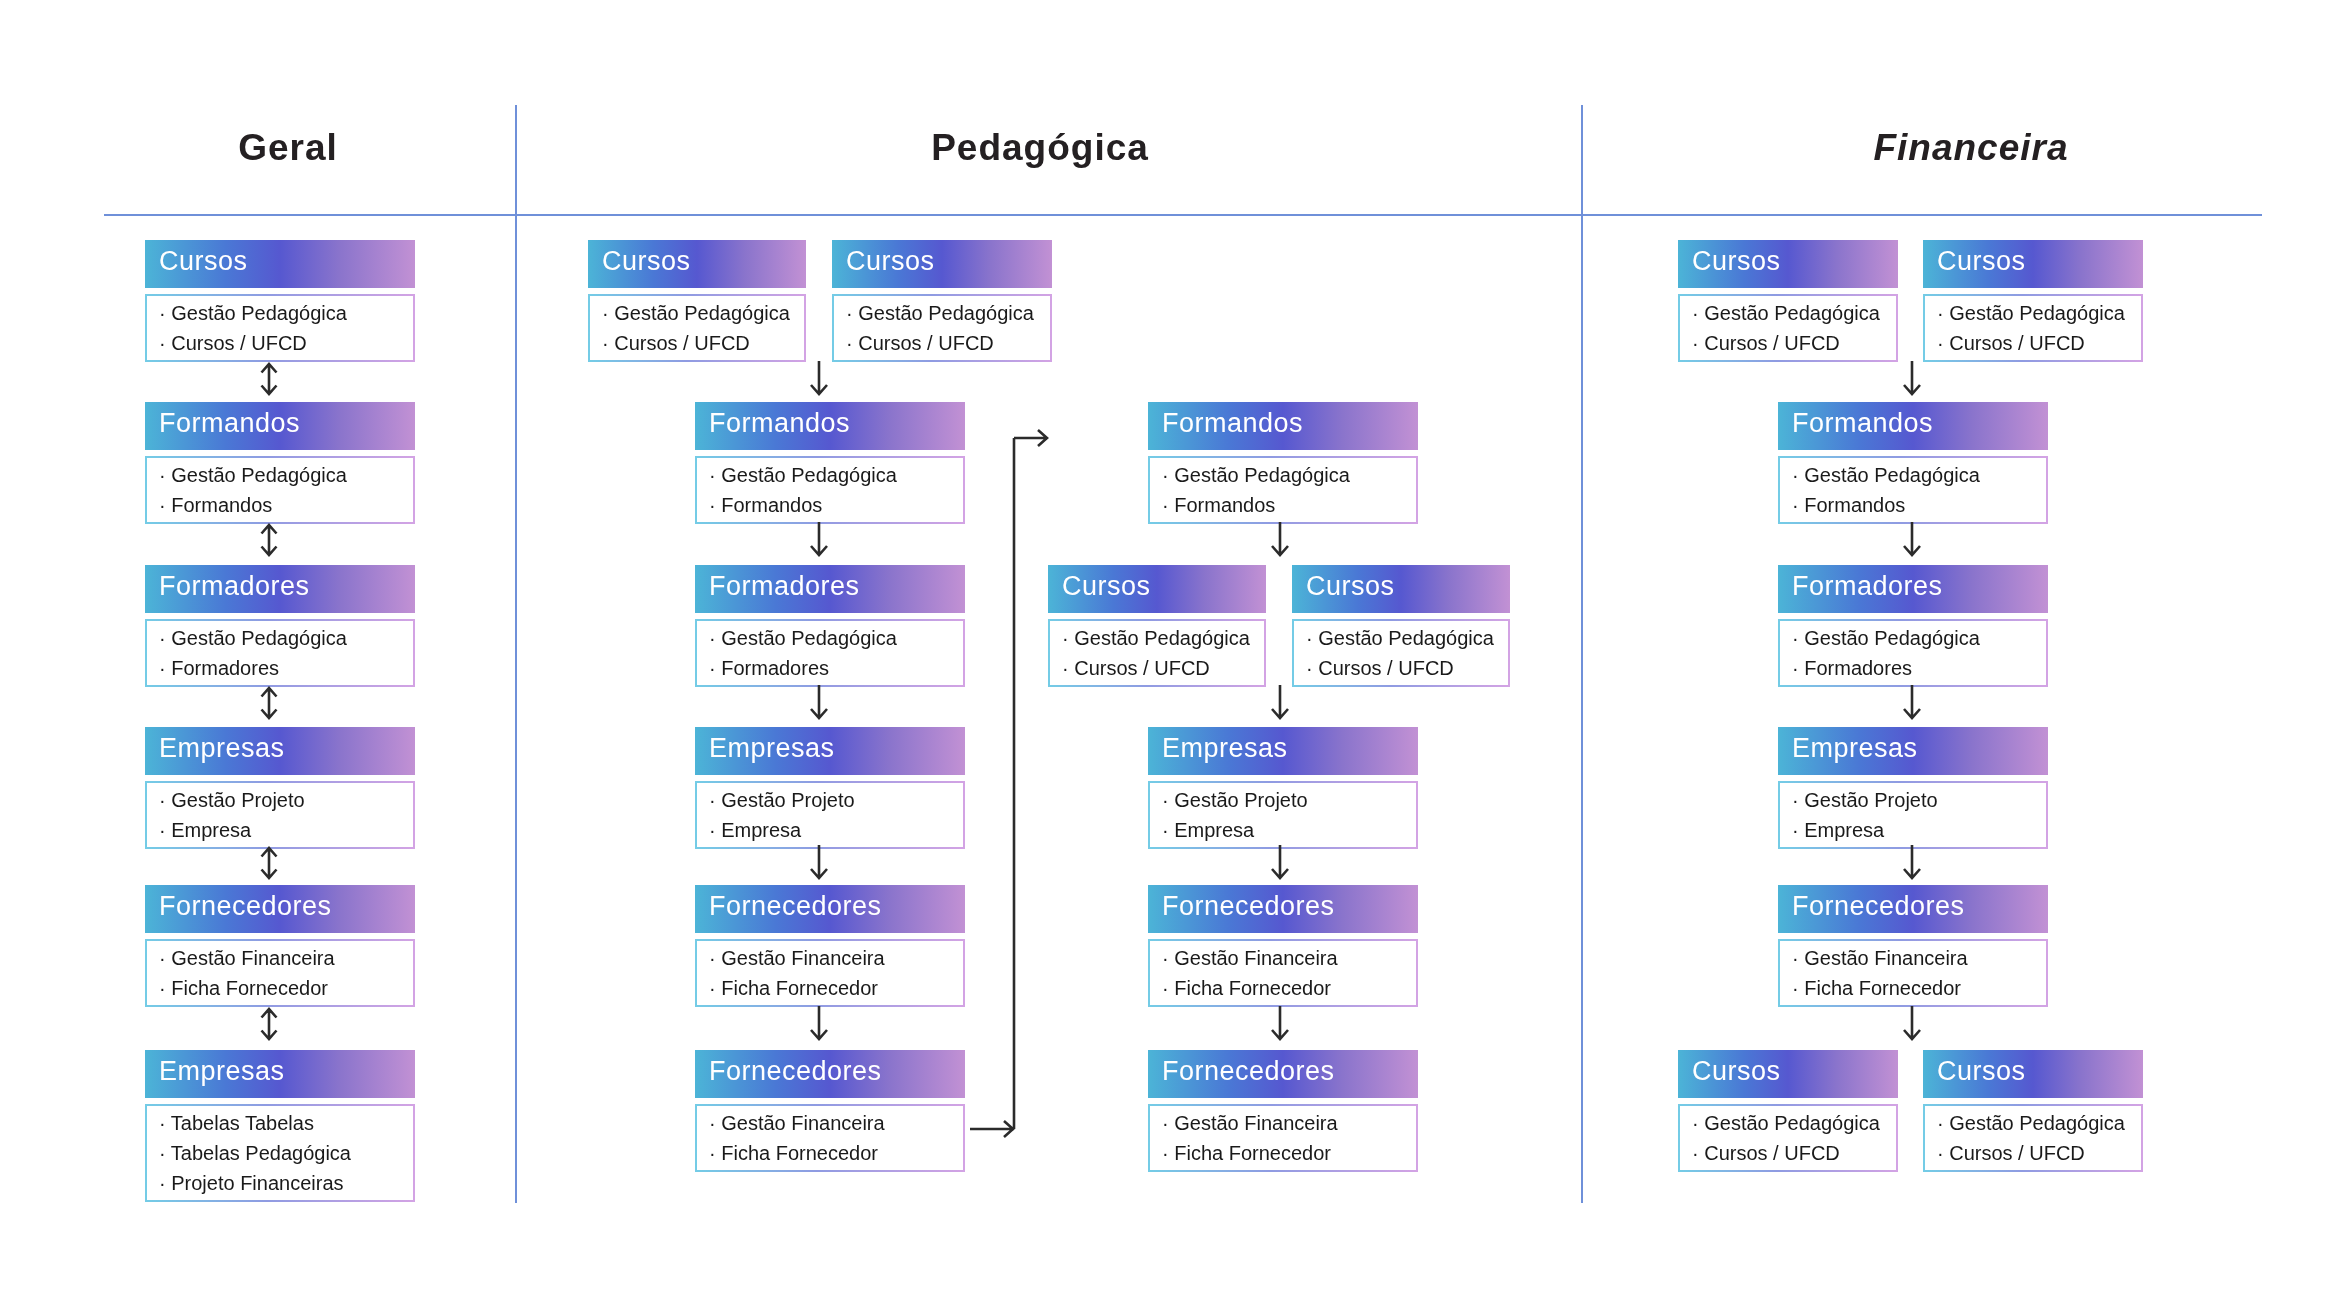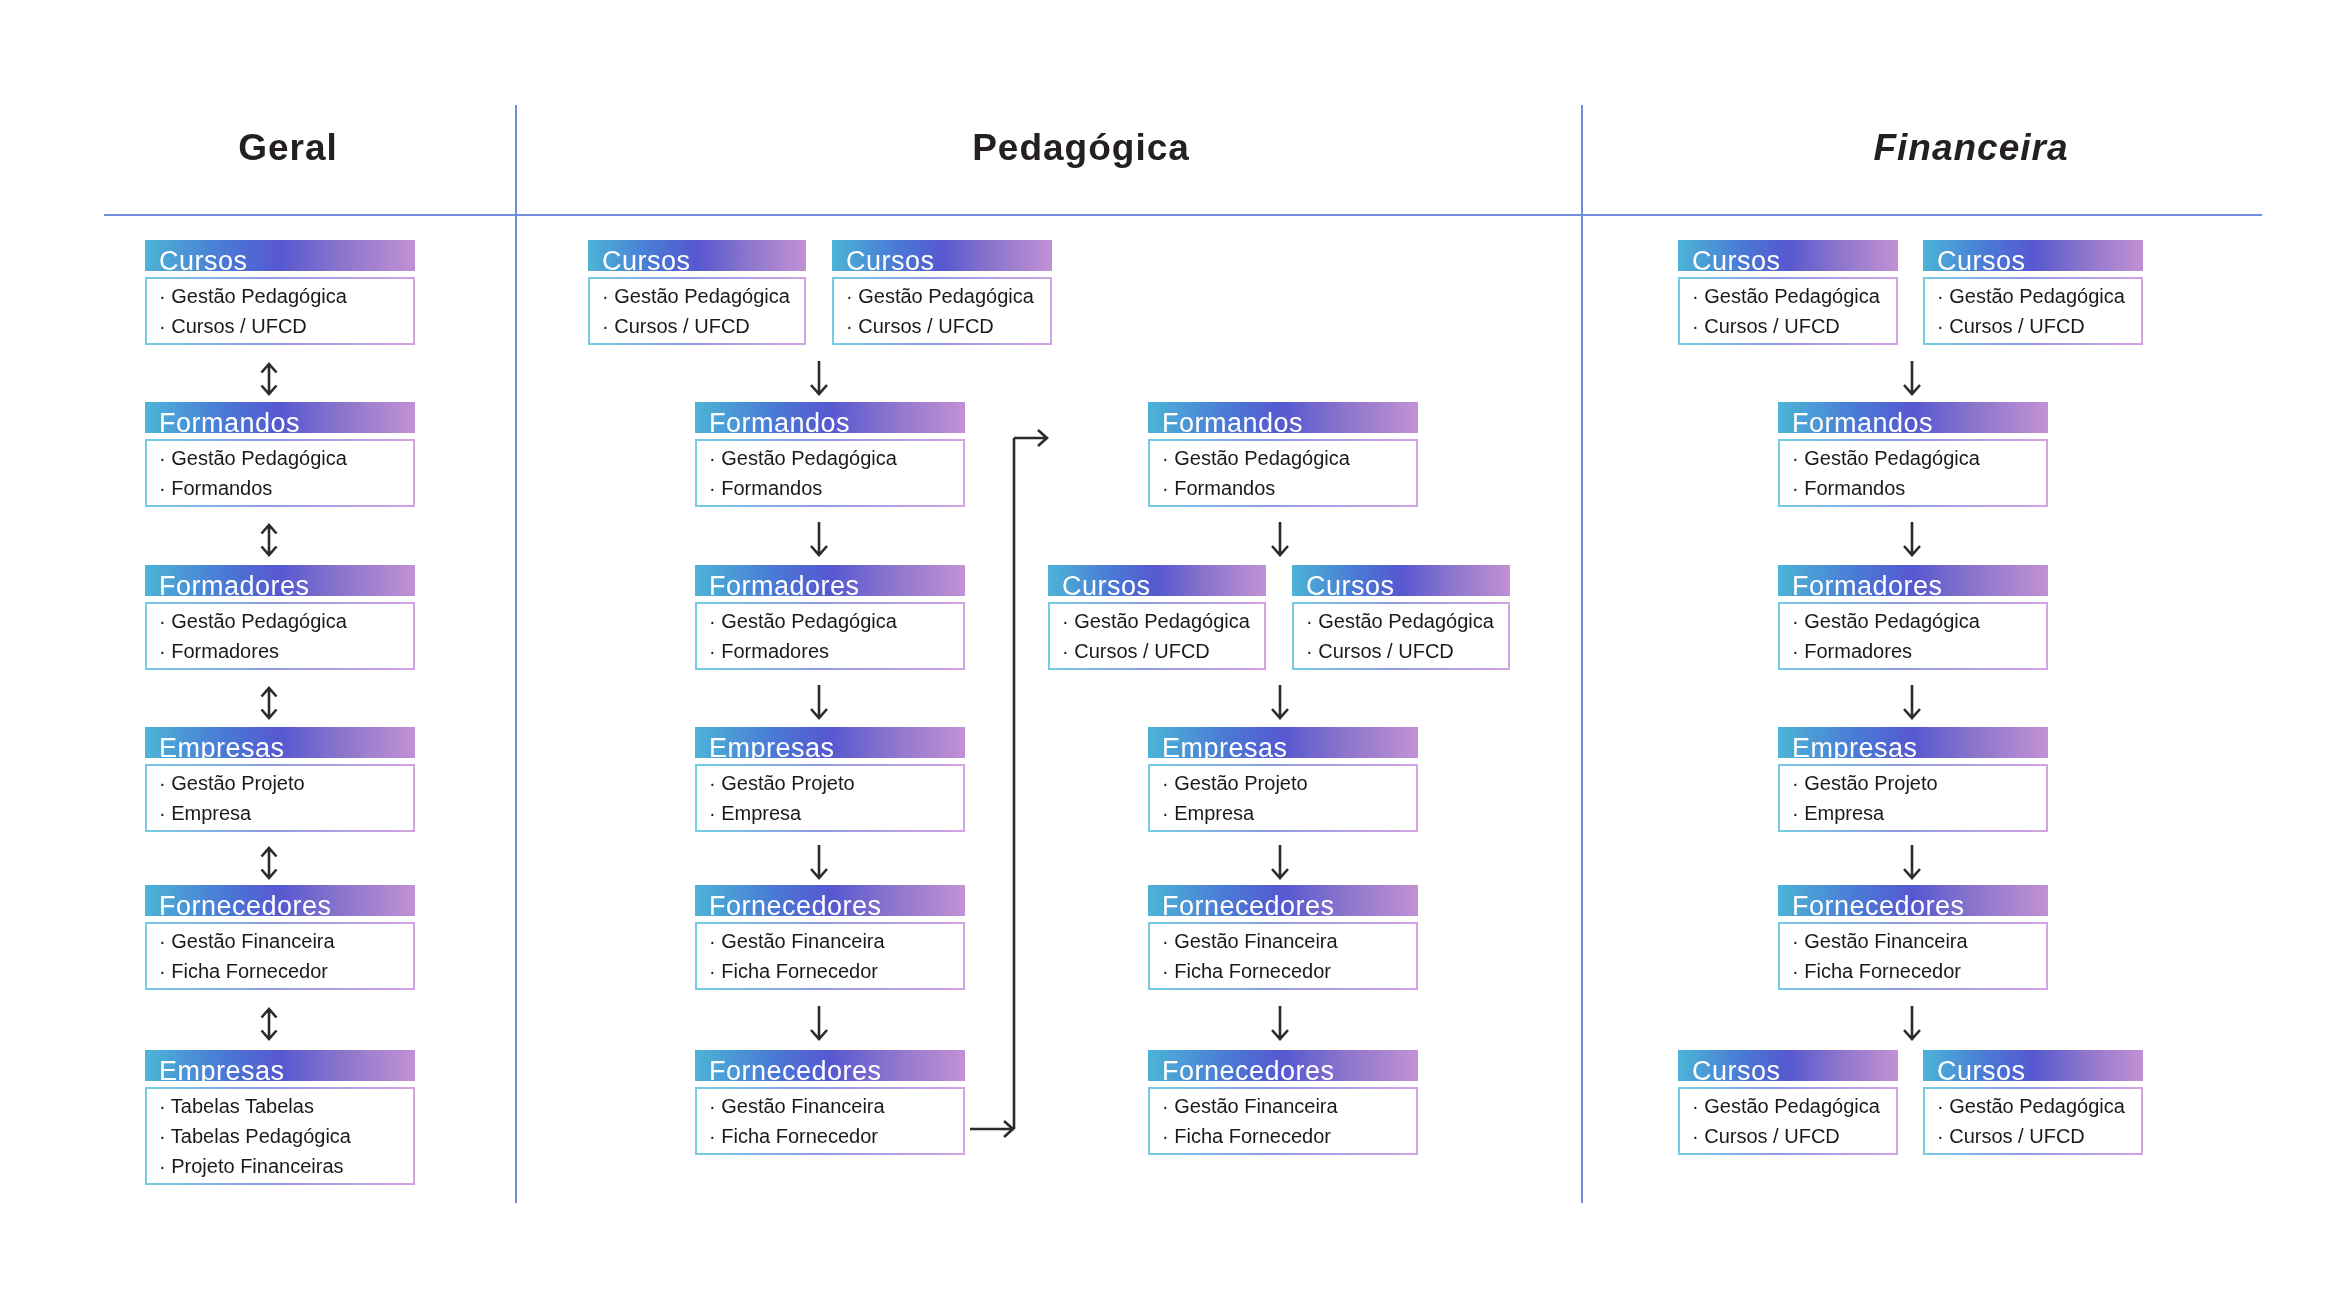"Pedagógica" div.sec-title { left: 1081px -> 1040px }
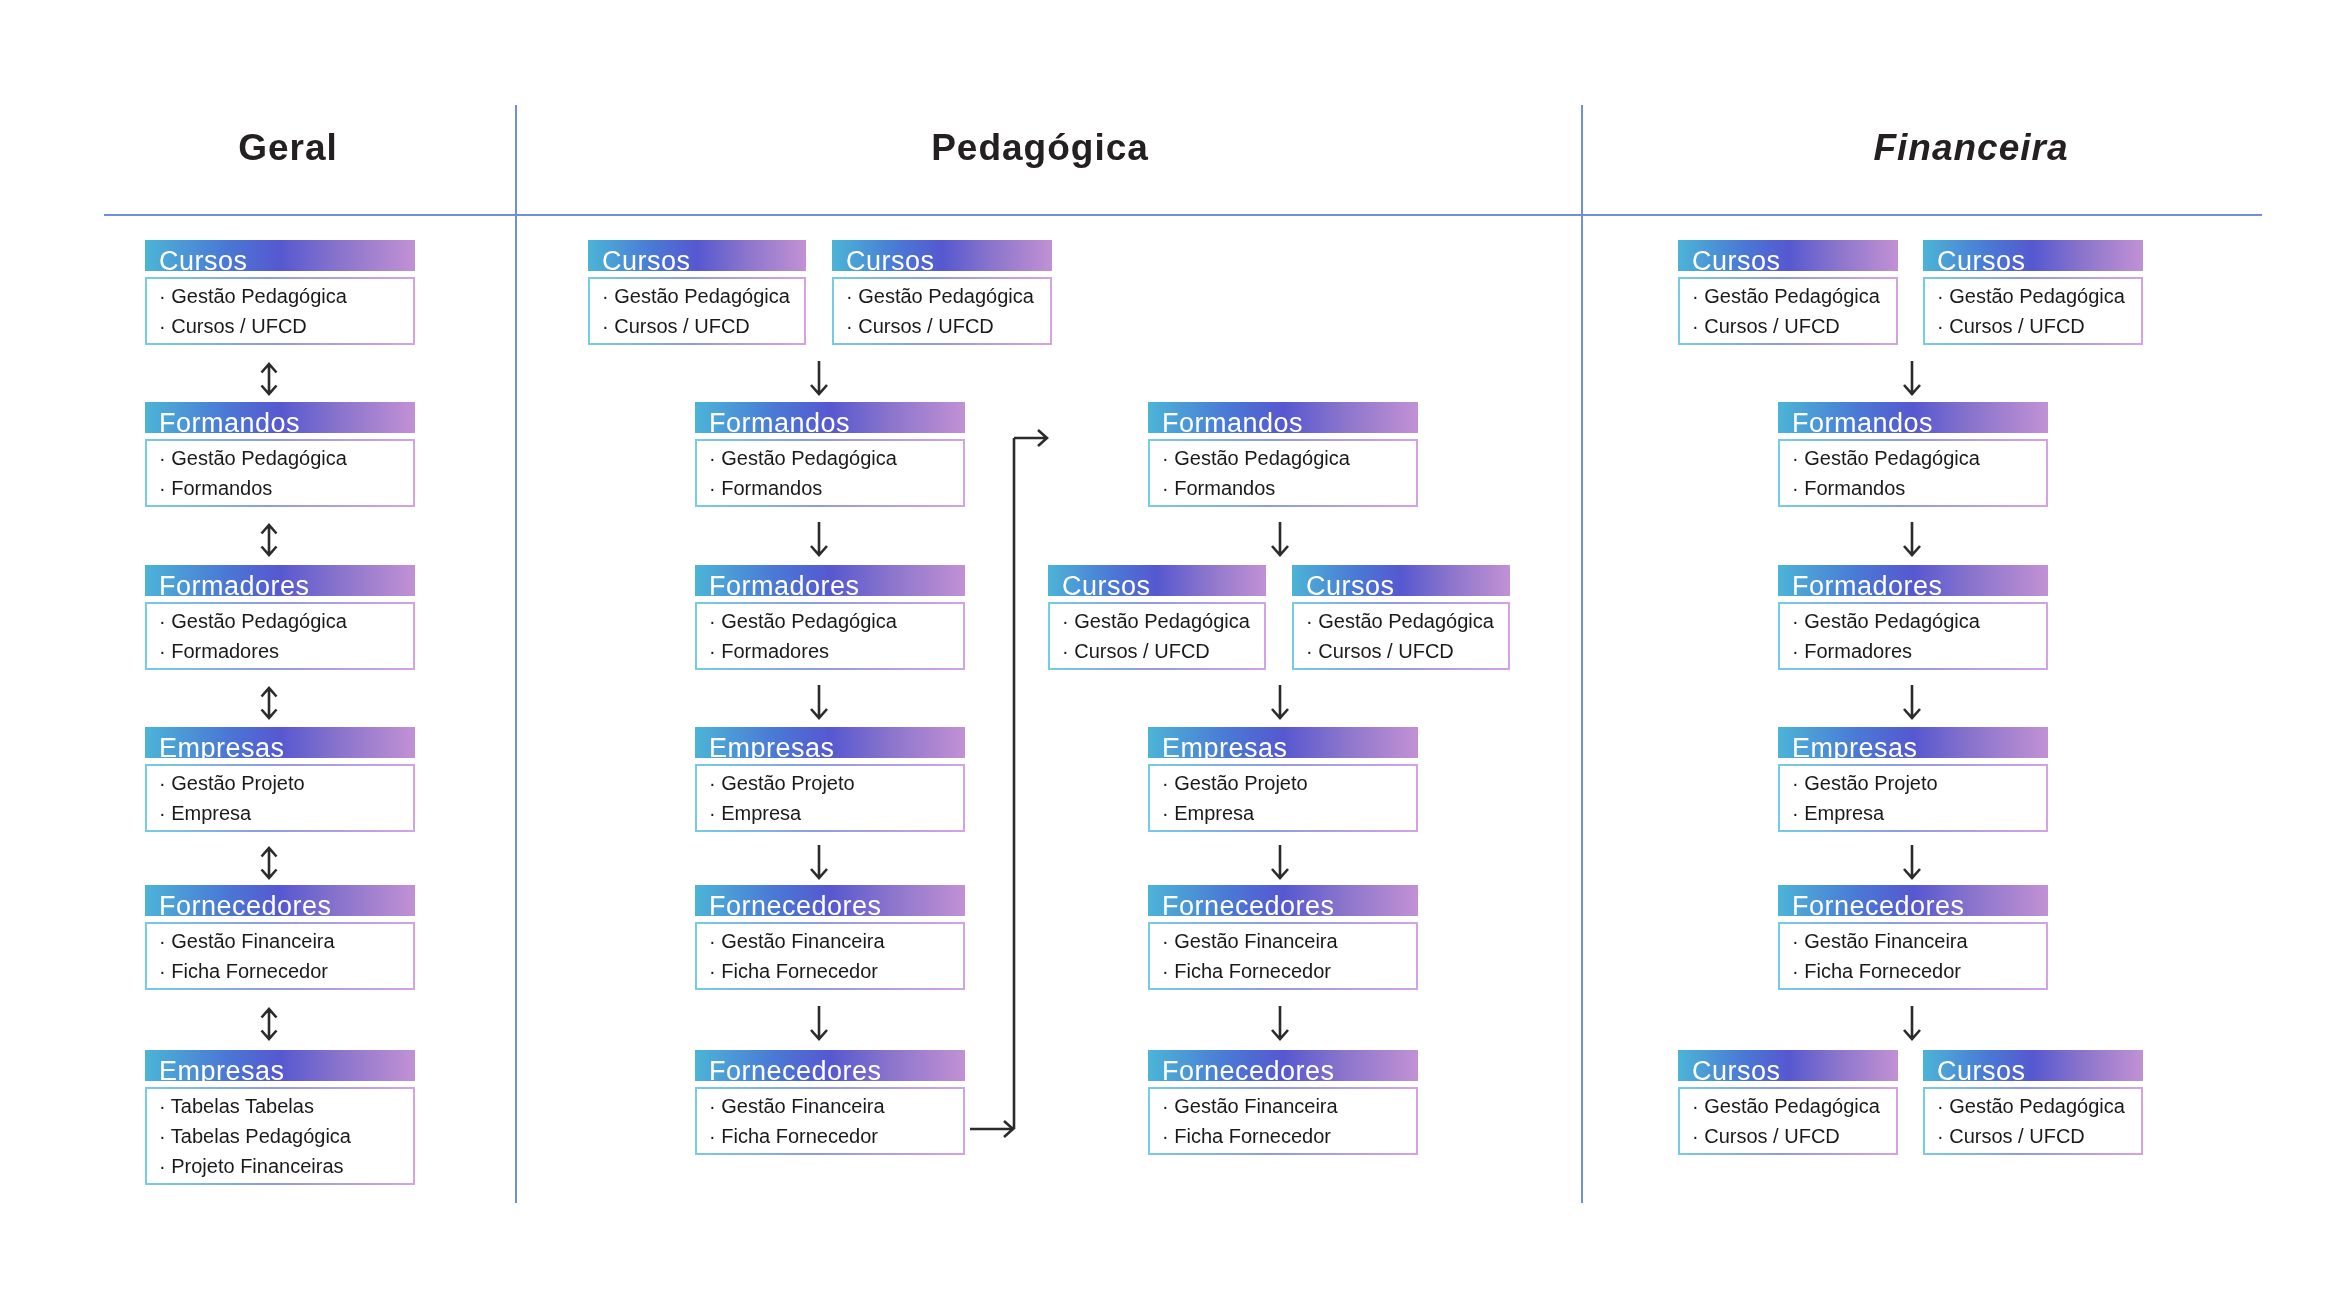"Cursos" .box-hd { height: 31px -> 48px }
